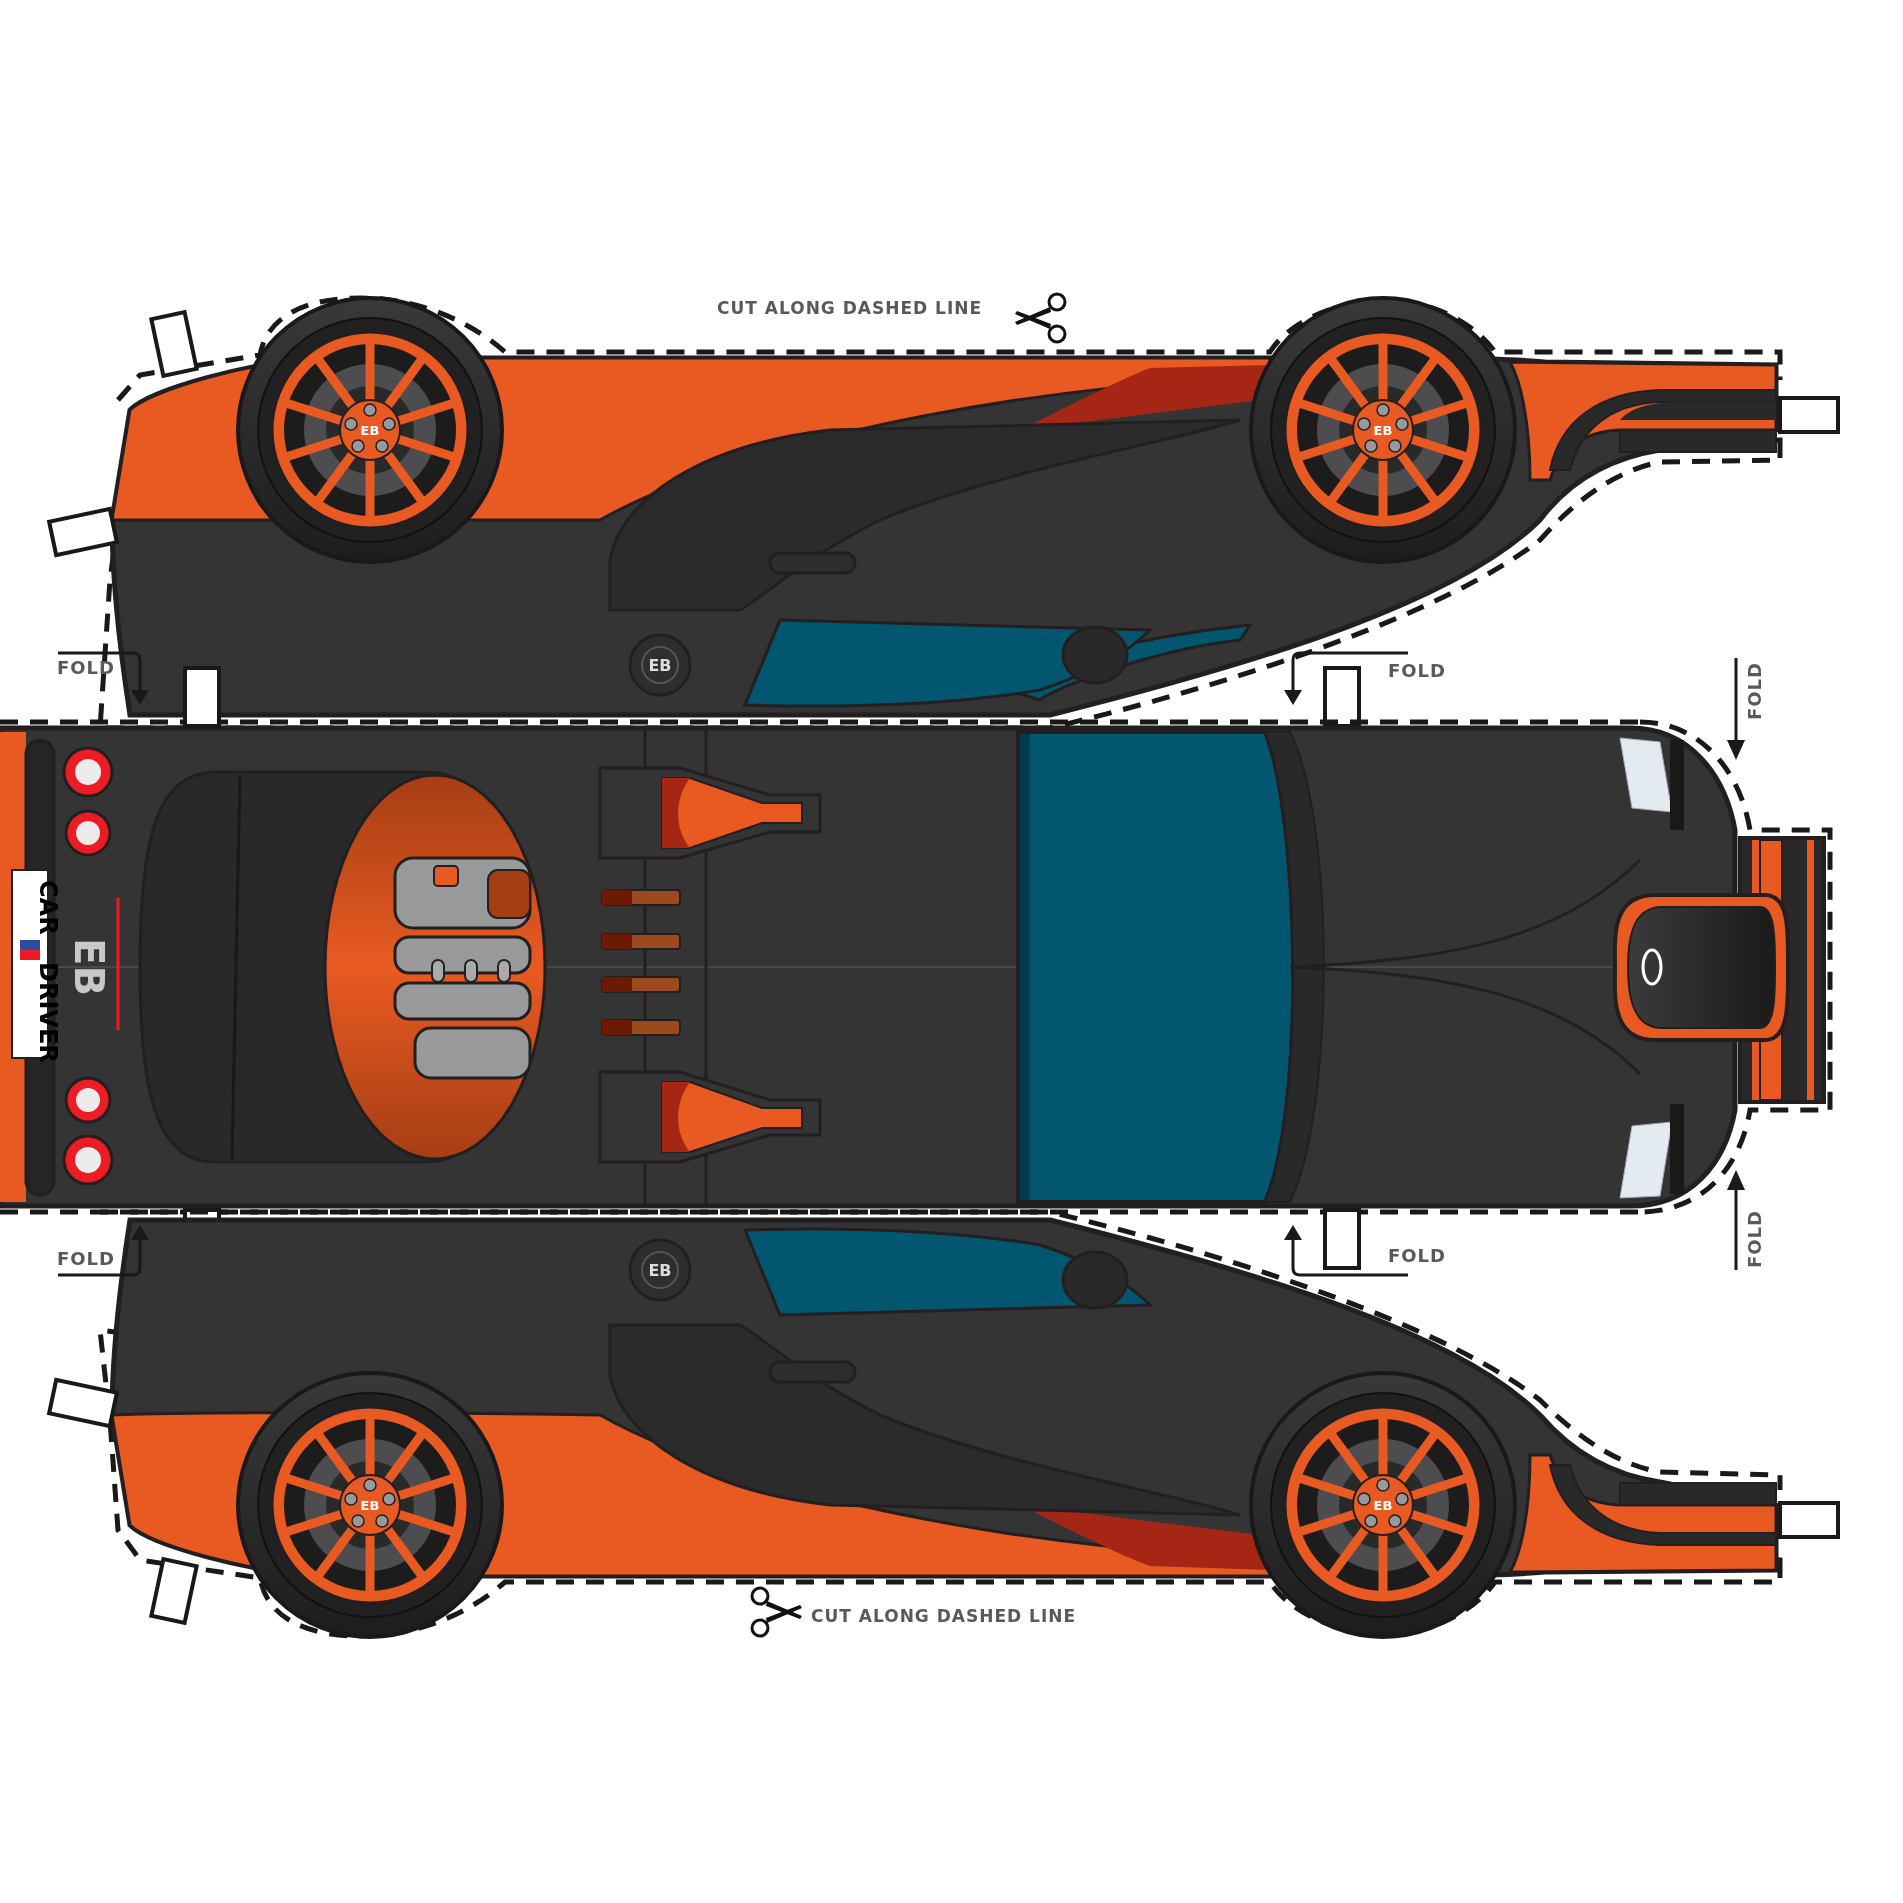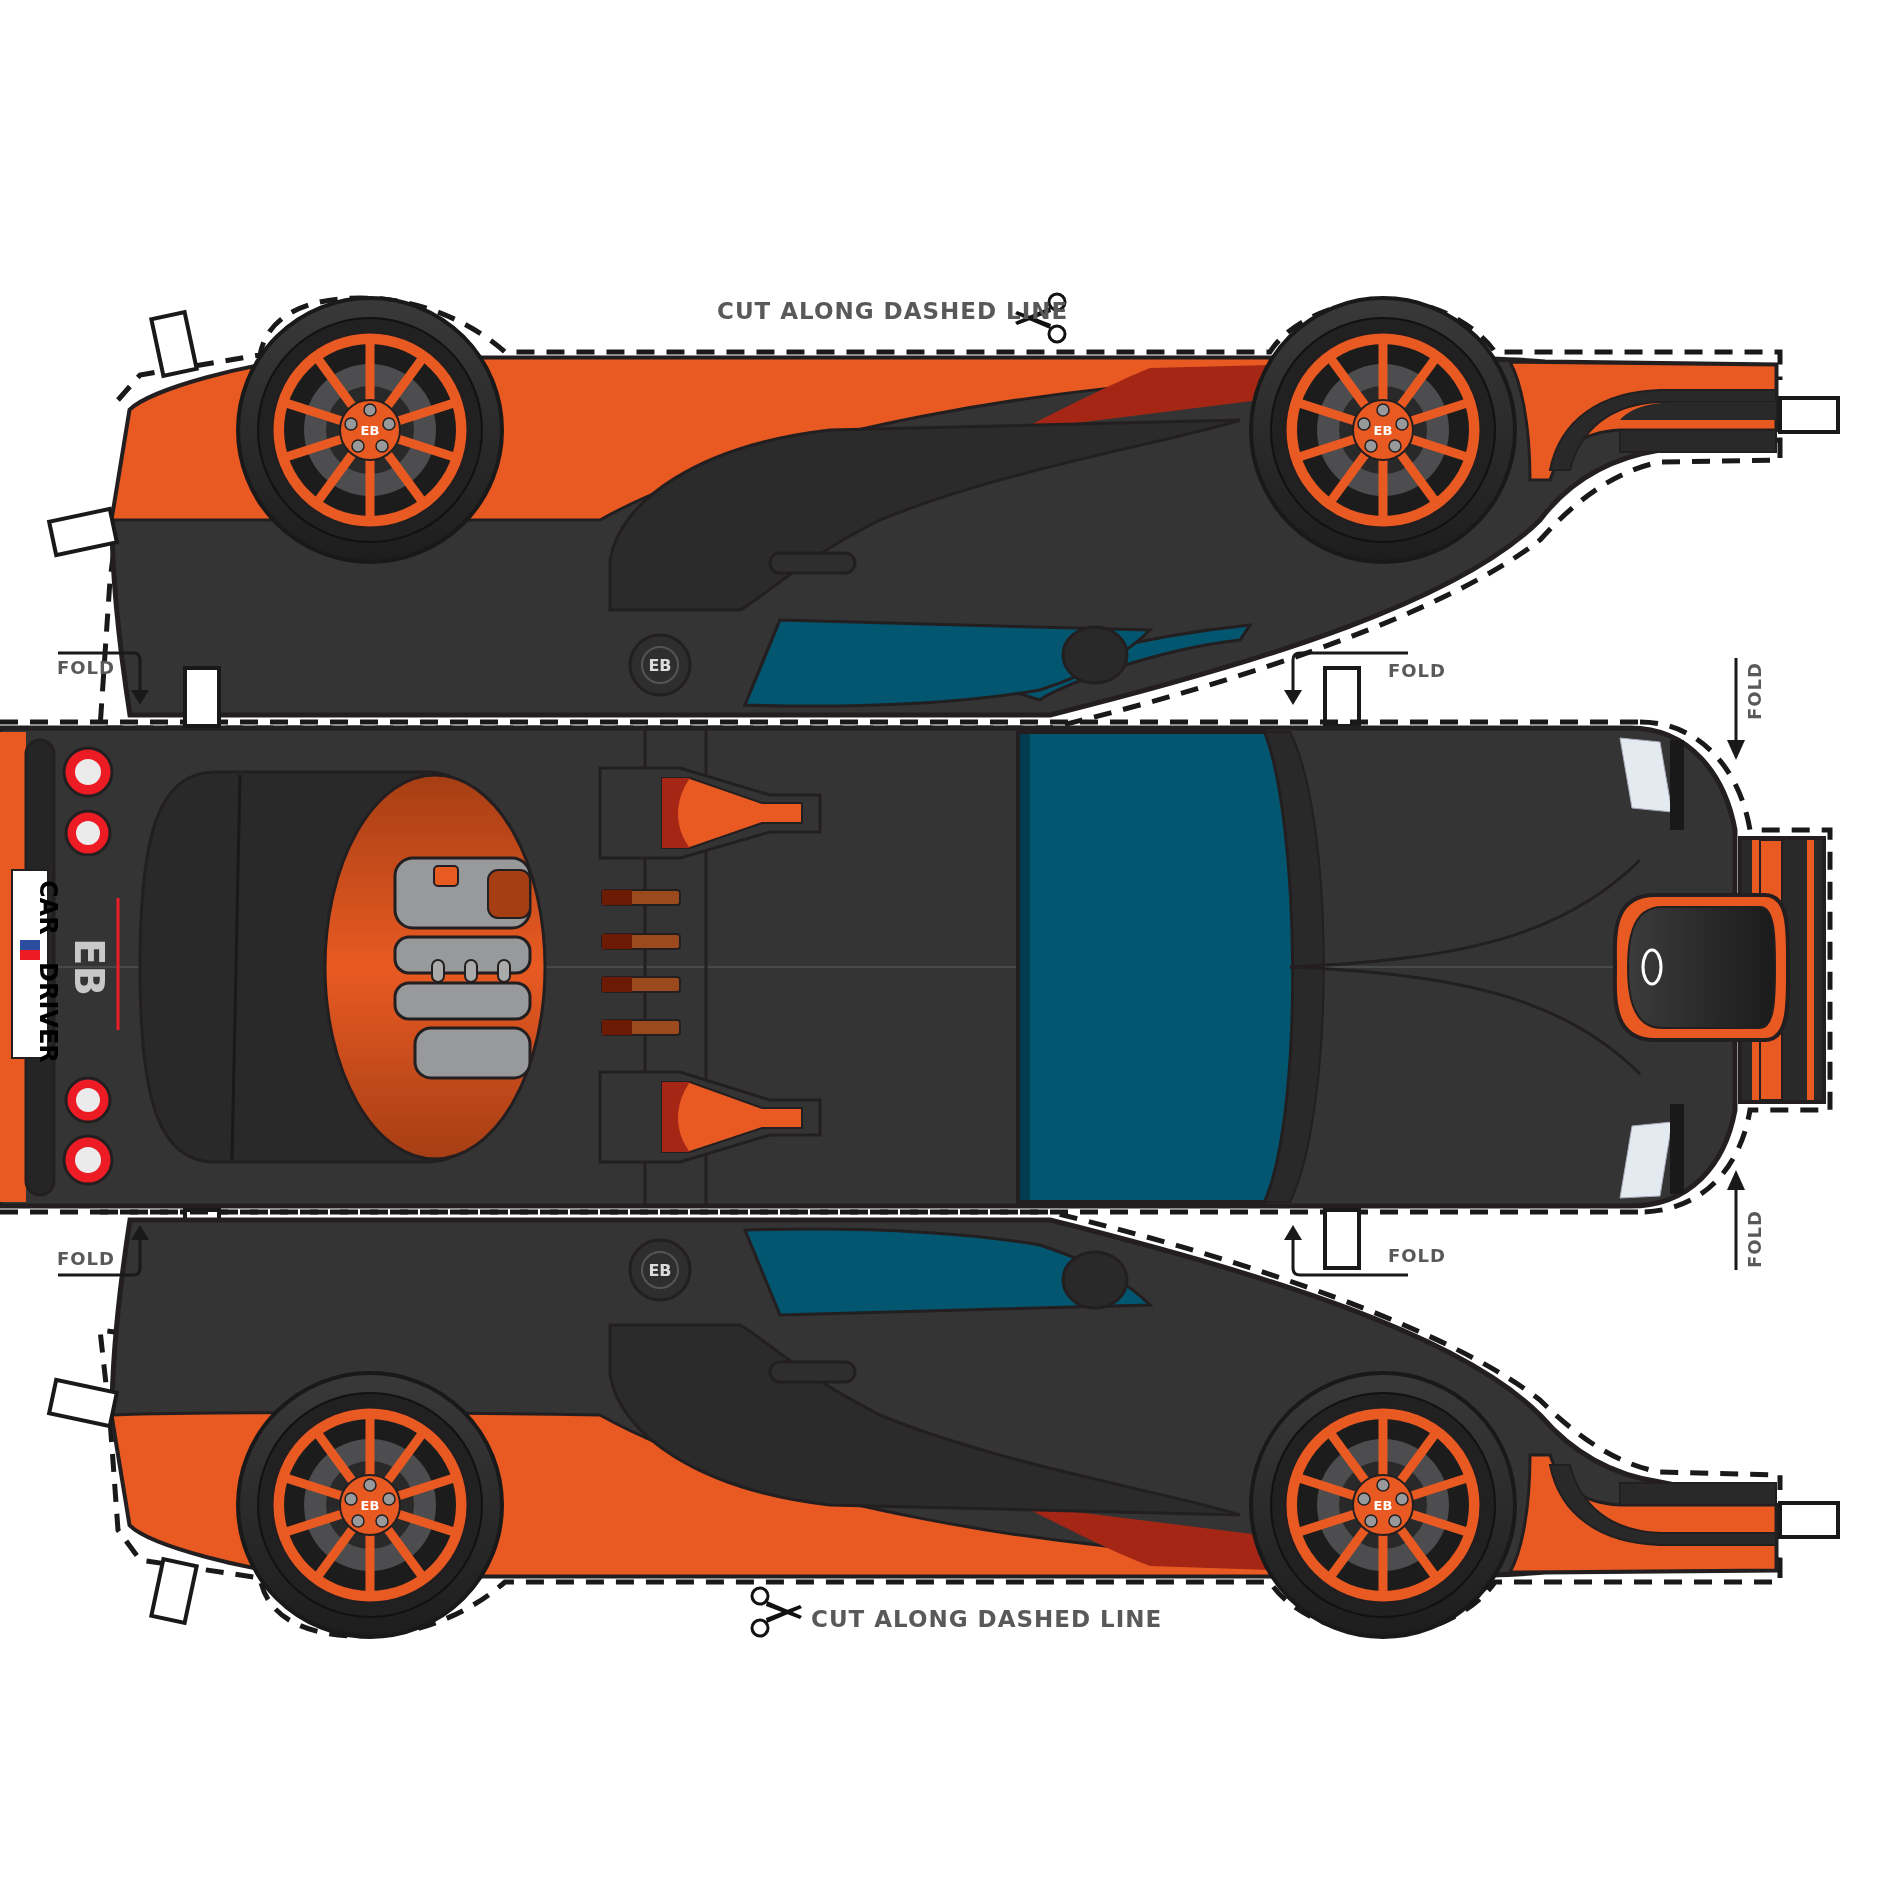"CUT ALONG DASHED LINE" .cut-lbl { font-size: 23px -> 17px }
